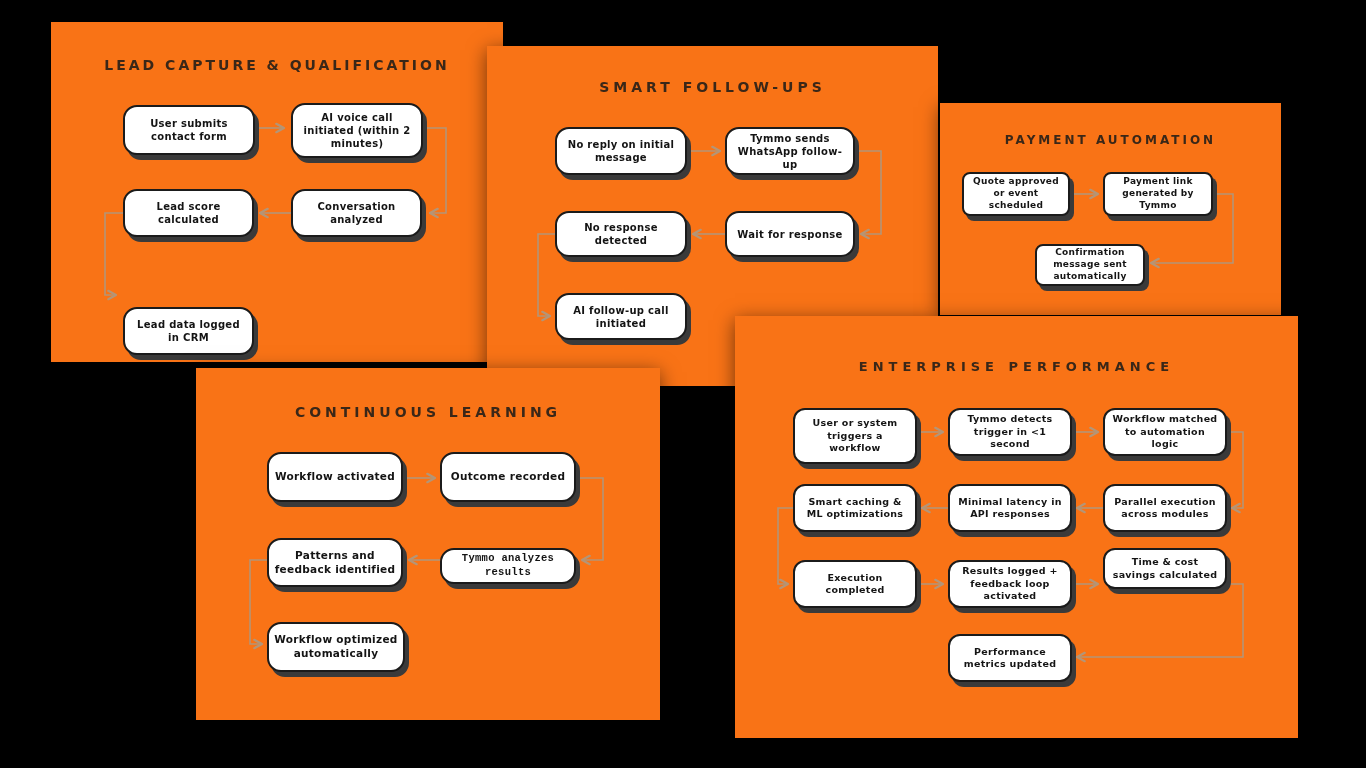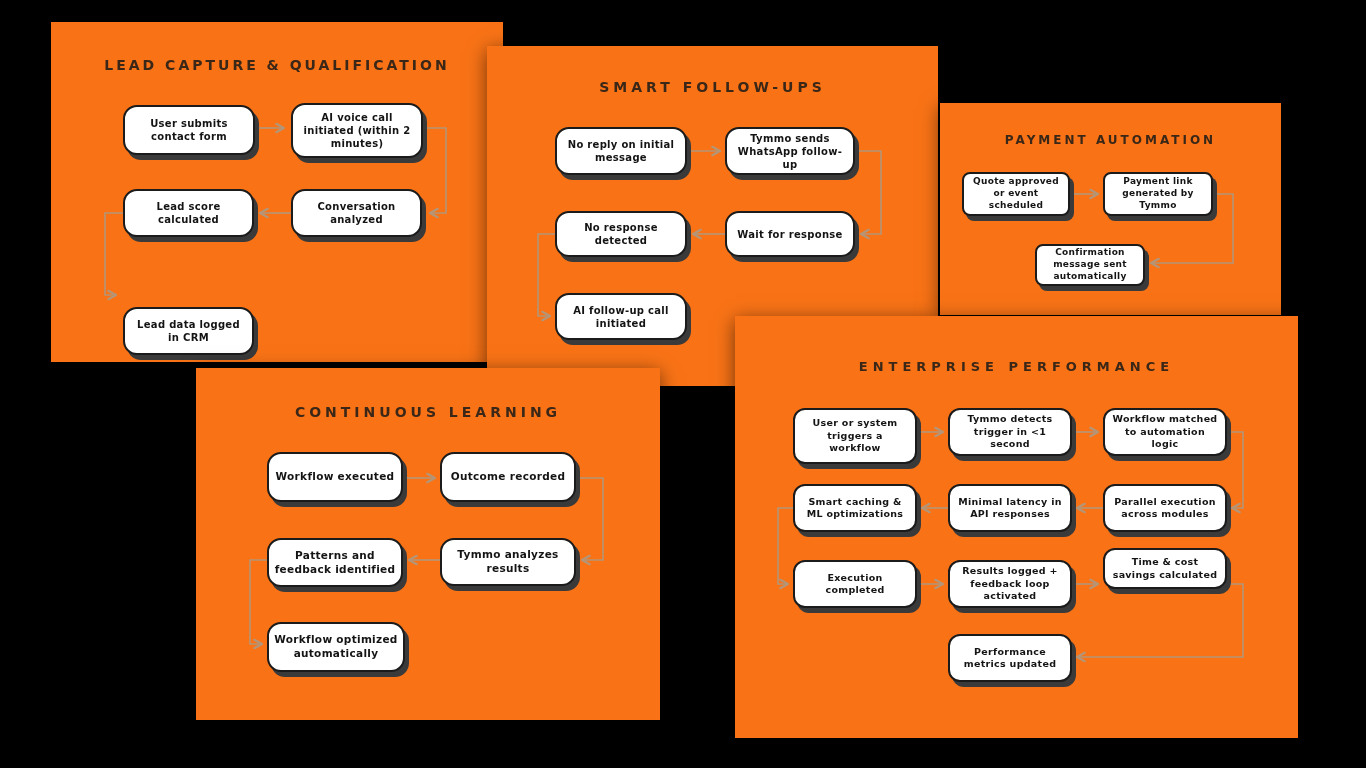"Workflow executed" div.node { text: executed -> activated }
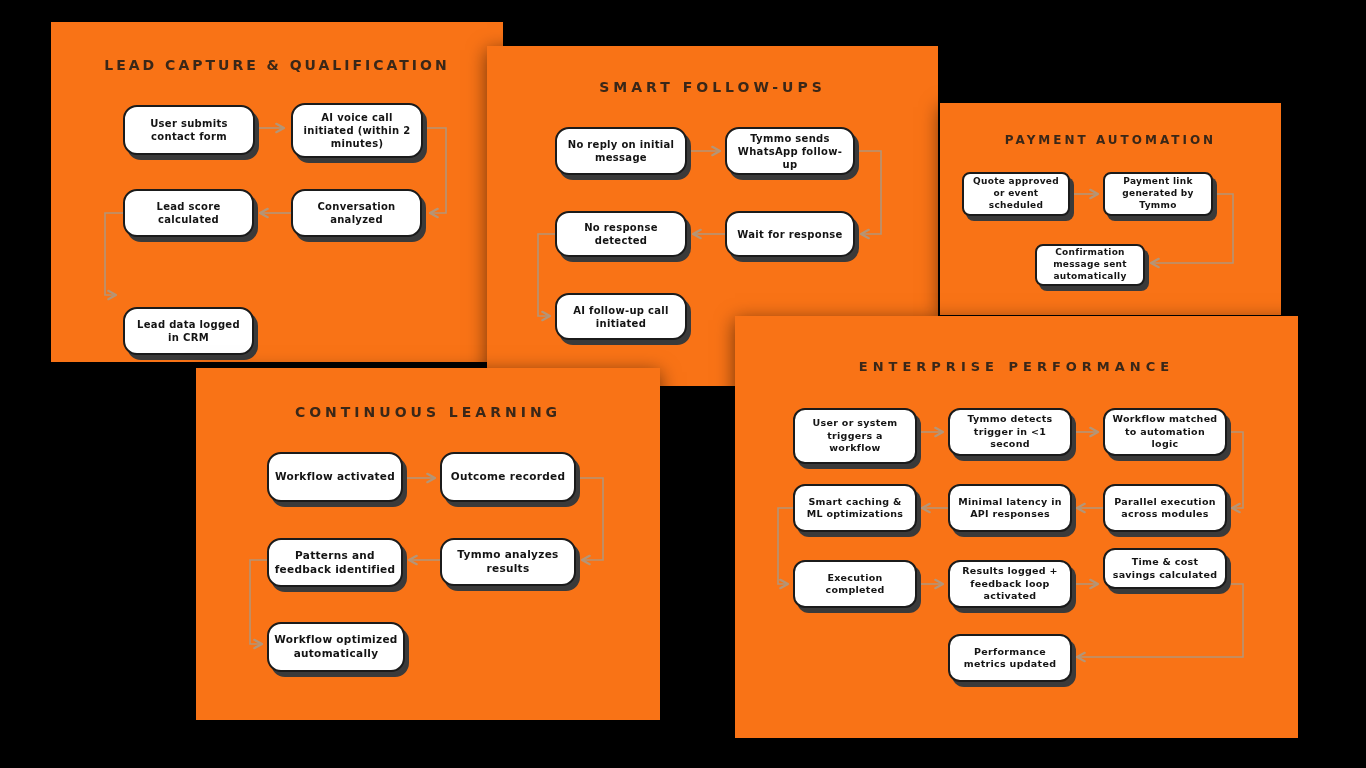"Tymmo analyzes results" div.node { font-family: none -> Liberation Mono, monospace; height: 48px -> 36px; top: 170px -> 180px }
